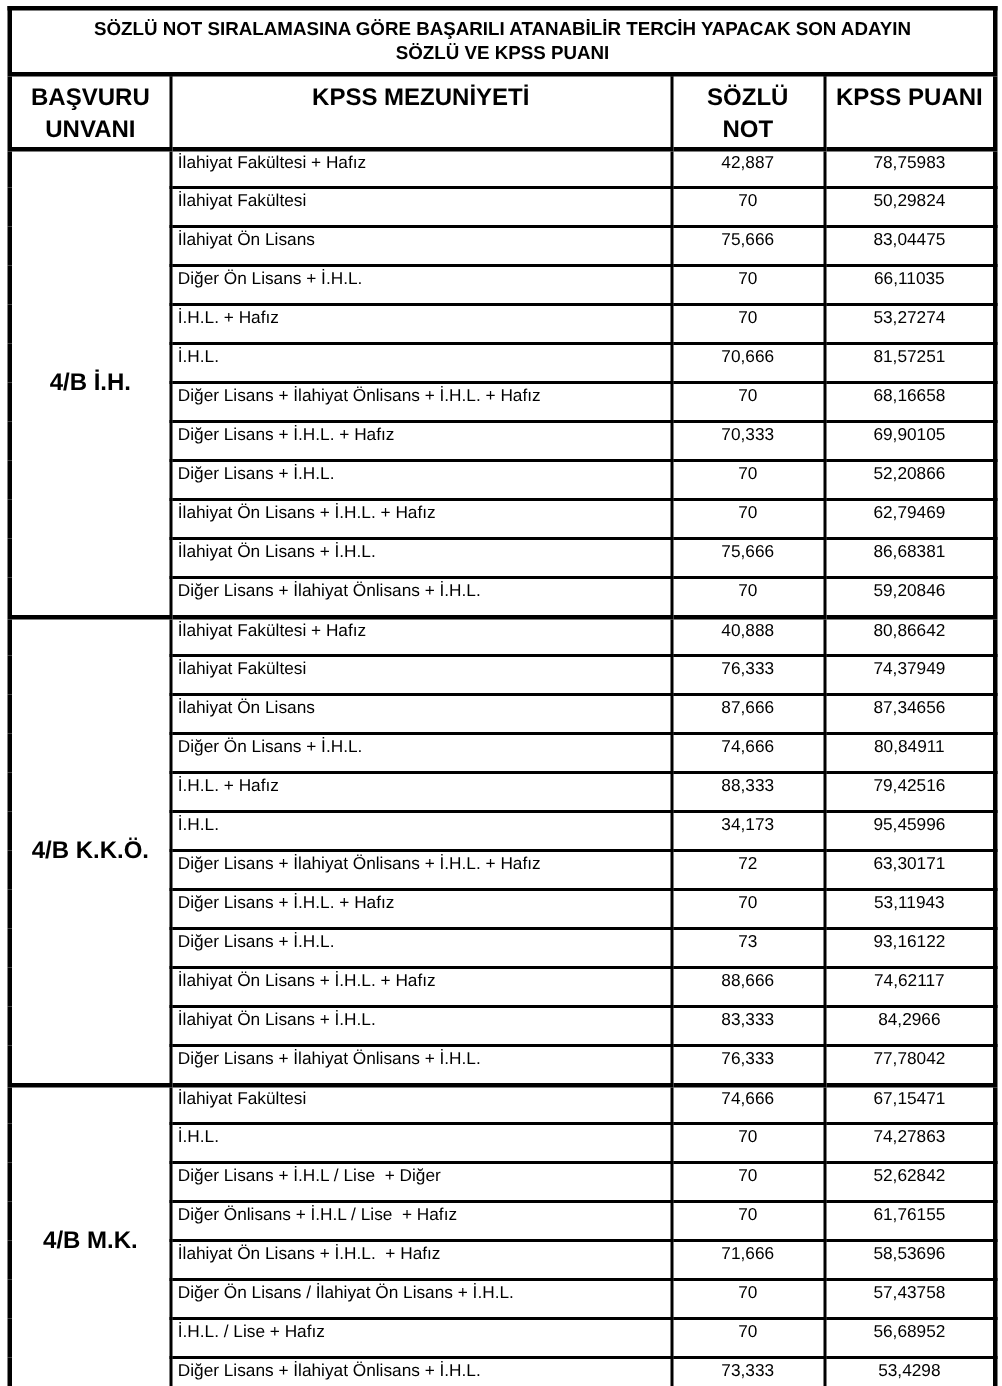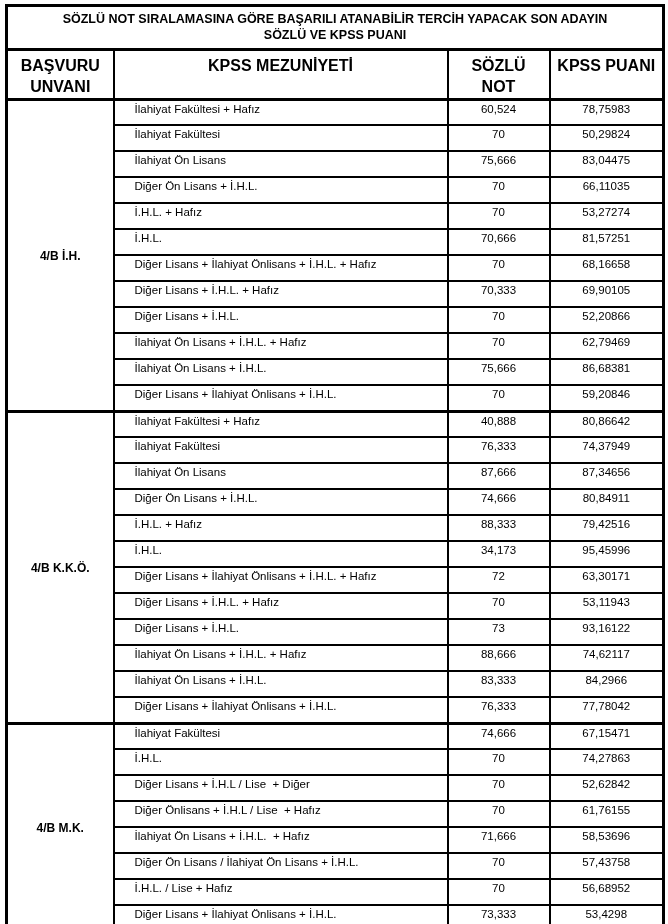"İlahiyat Fakültesi + Hafız" td.mez { padding-left: 20px -> 4px }
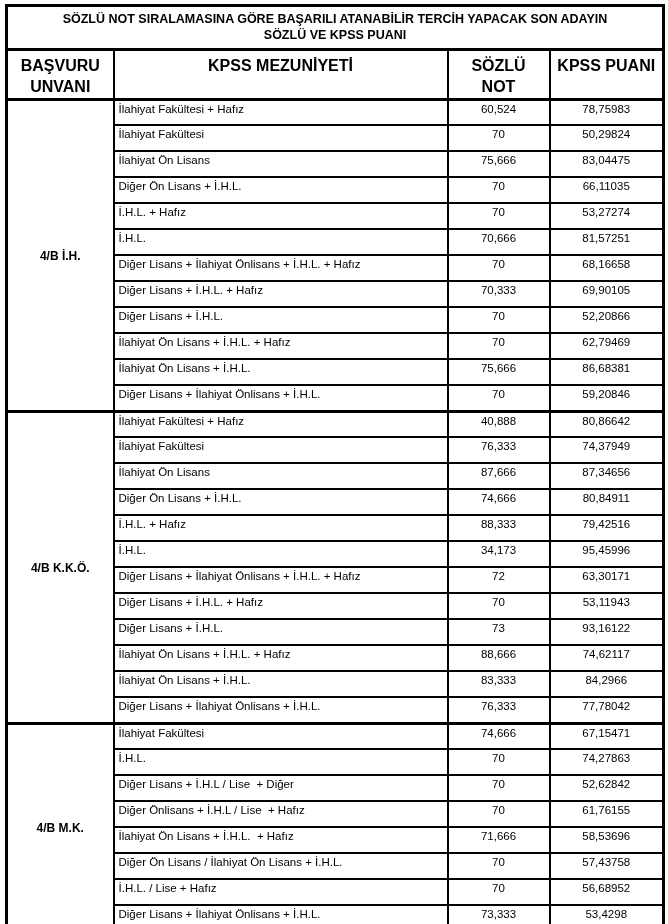"60,524" td.num { text: 60,524 -> 42,887 }
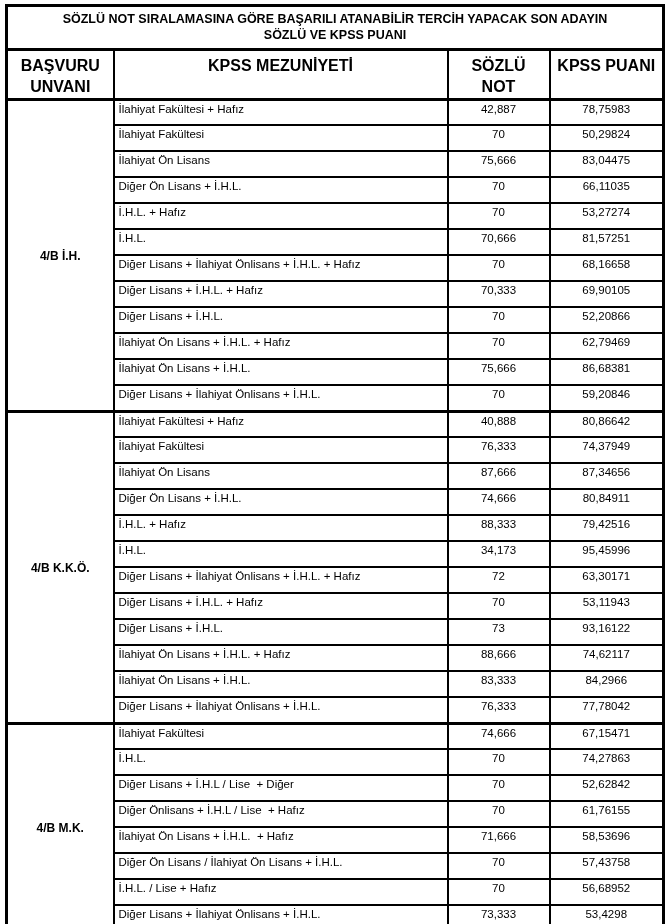"4/B İ.H." td.unvan { font-size: 12px -> 16px }
